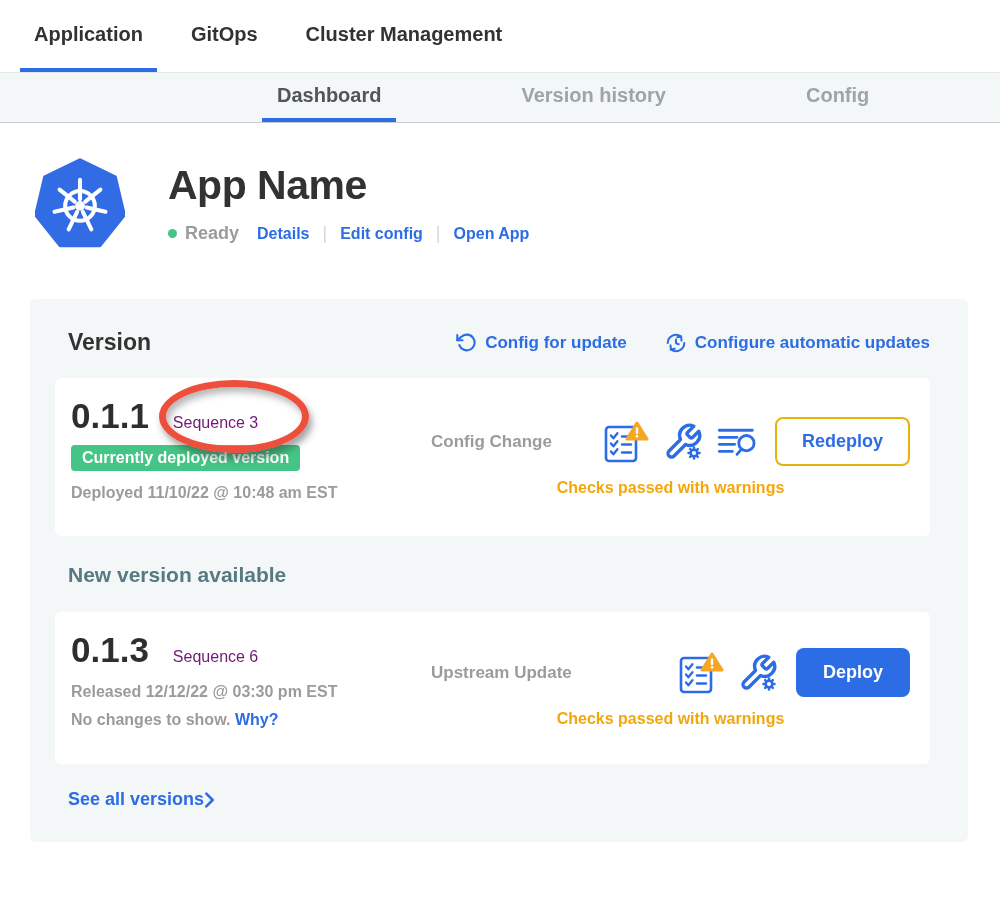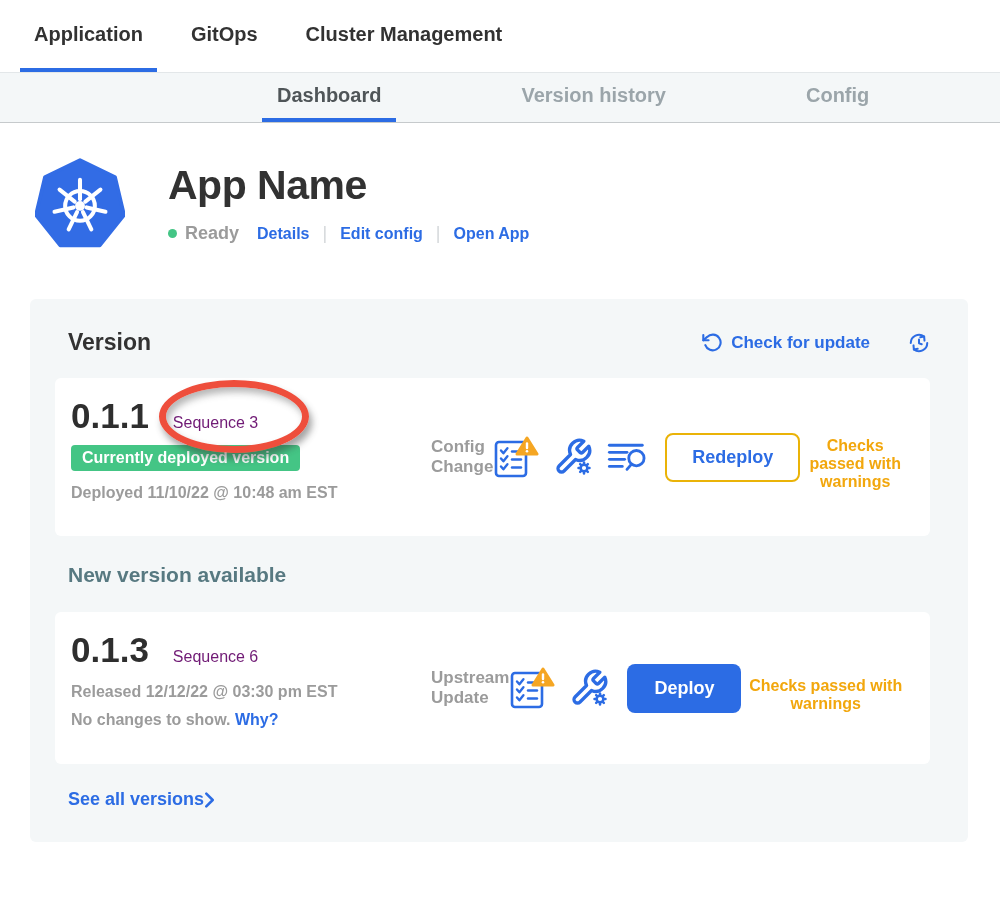"Check for update" span { text: Check -> Config }
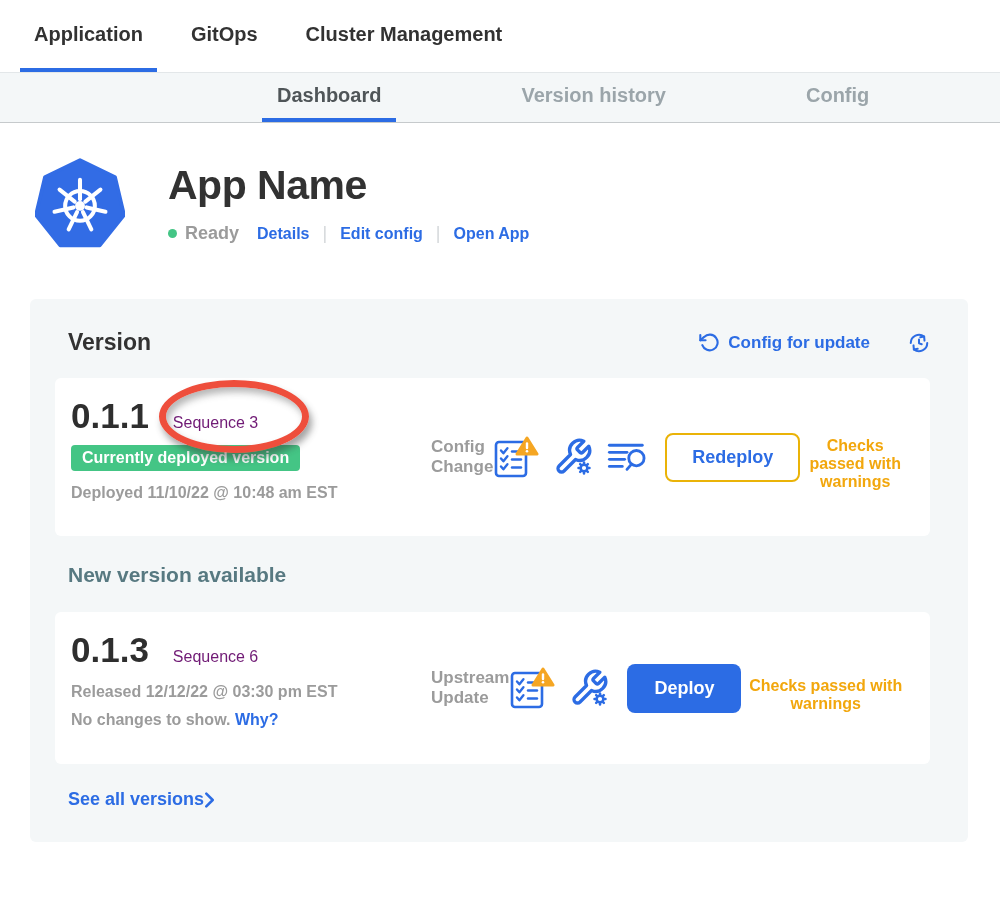"Configure automatic updates" span { html: none -> <span>Configure automatic updates</span> }
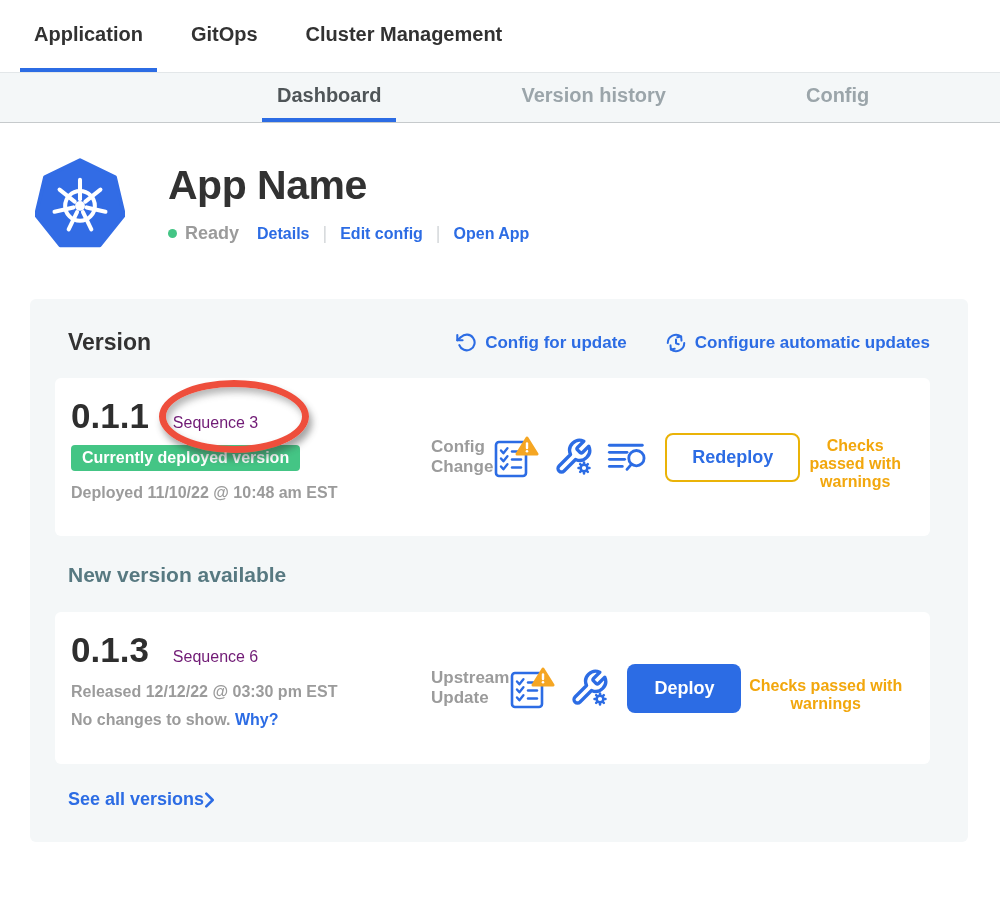"Config Change" .card-main { flex-direction: none -> column }
